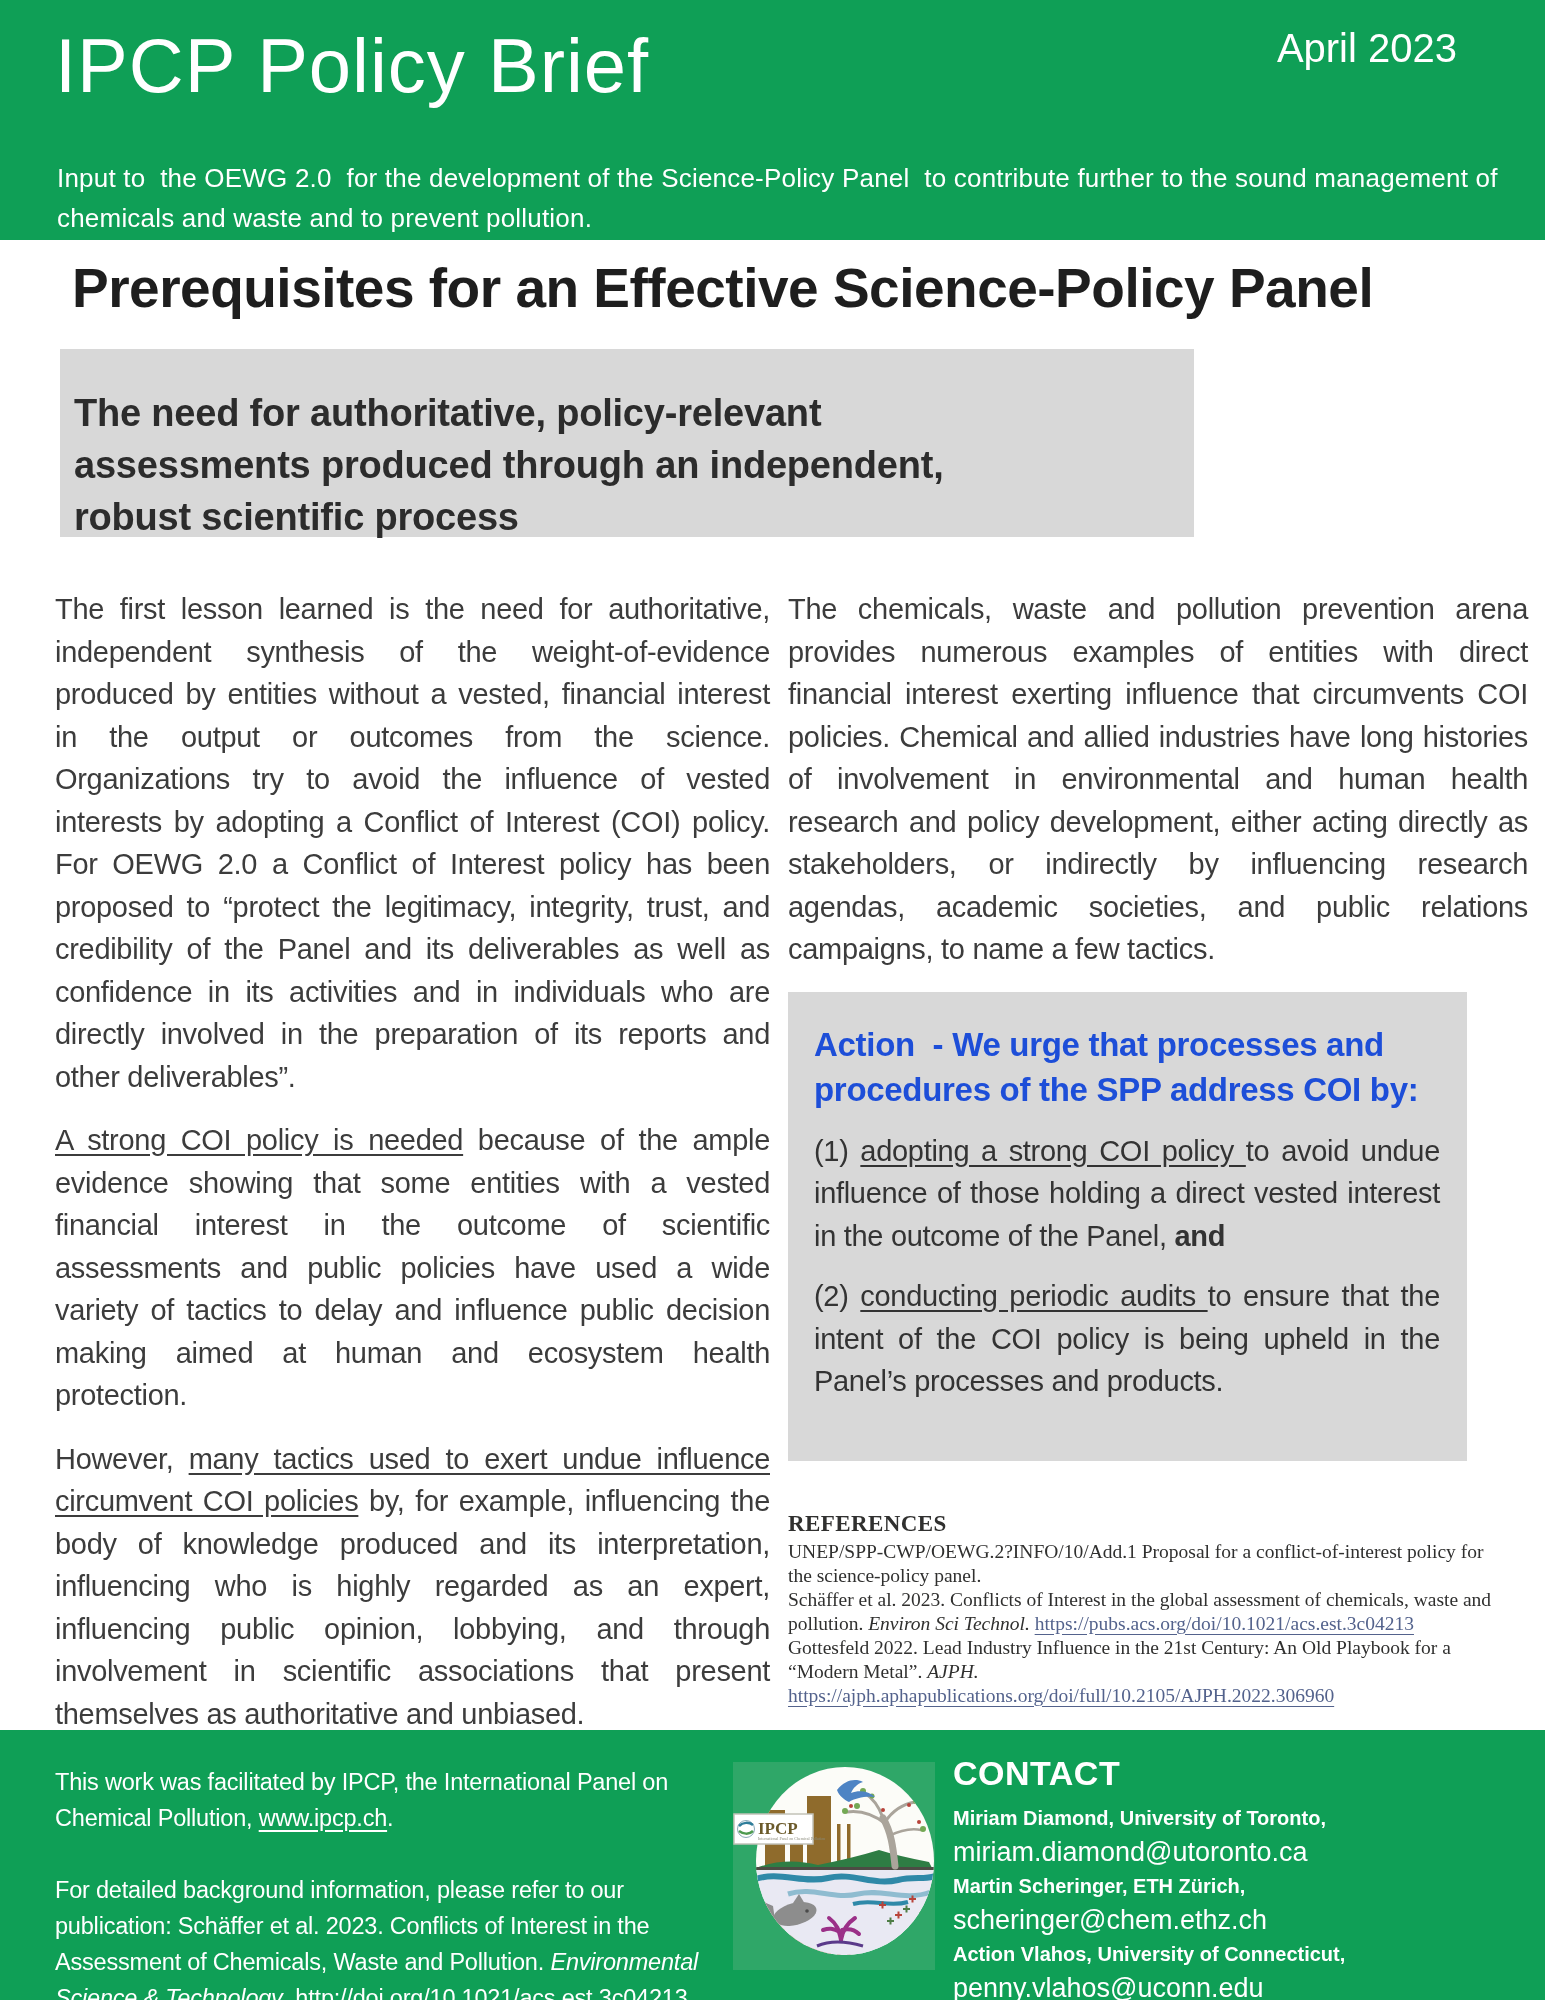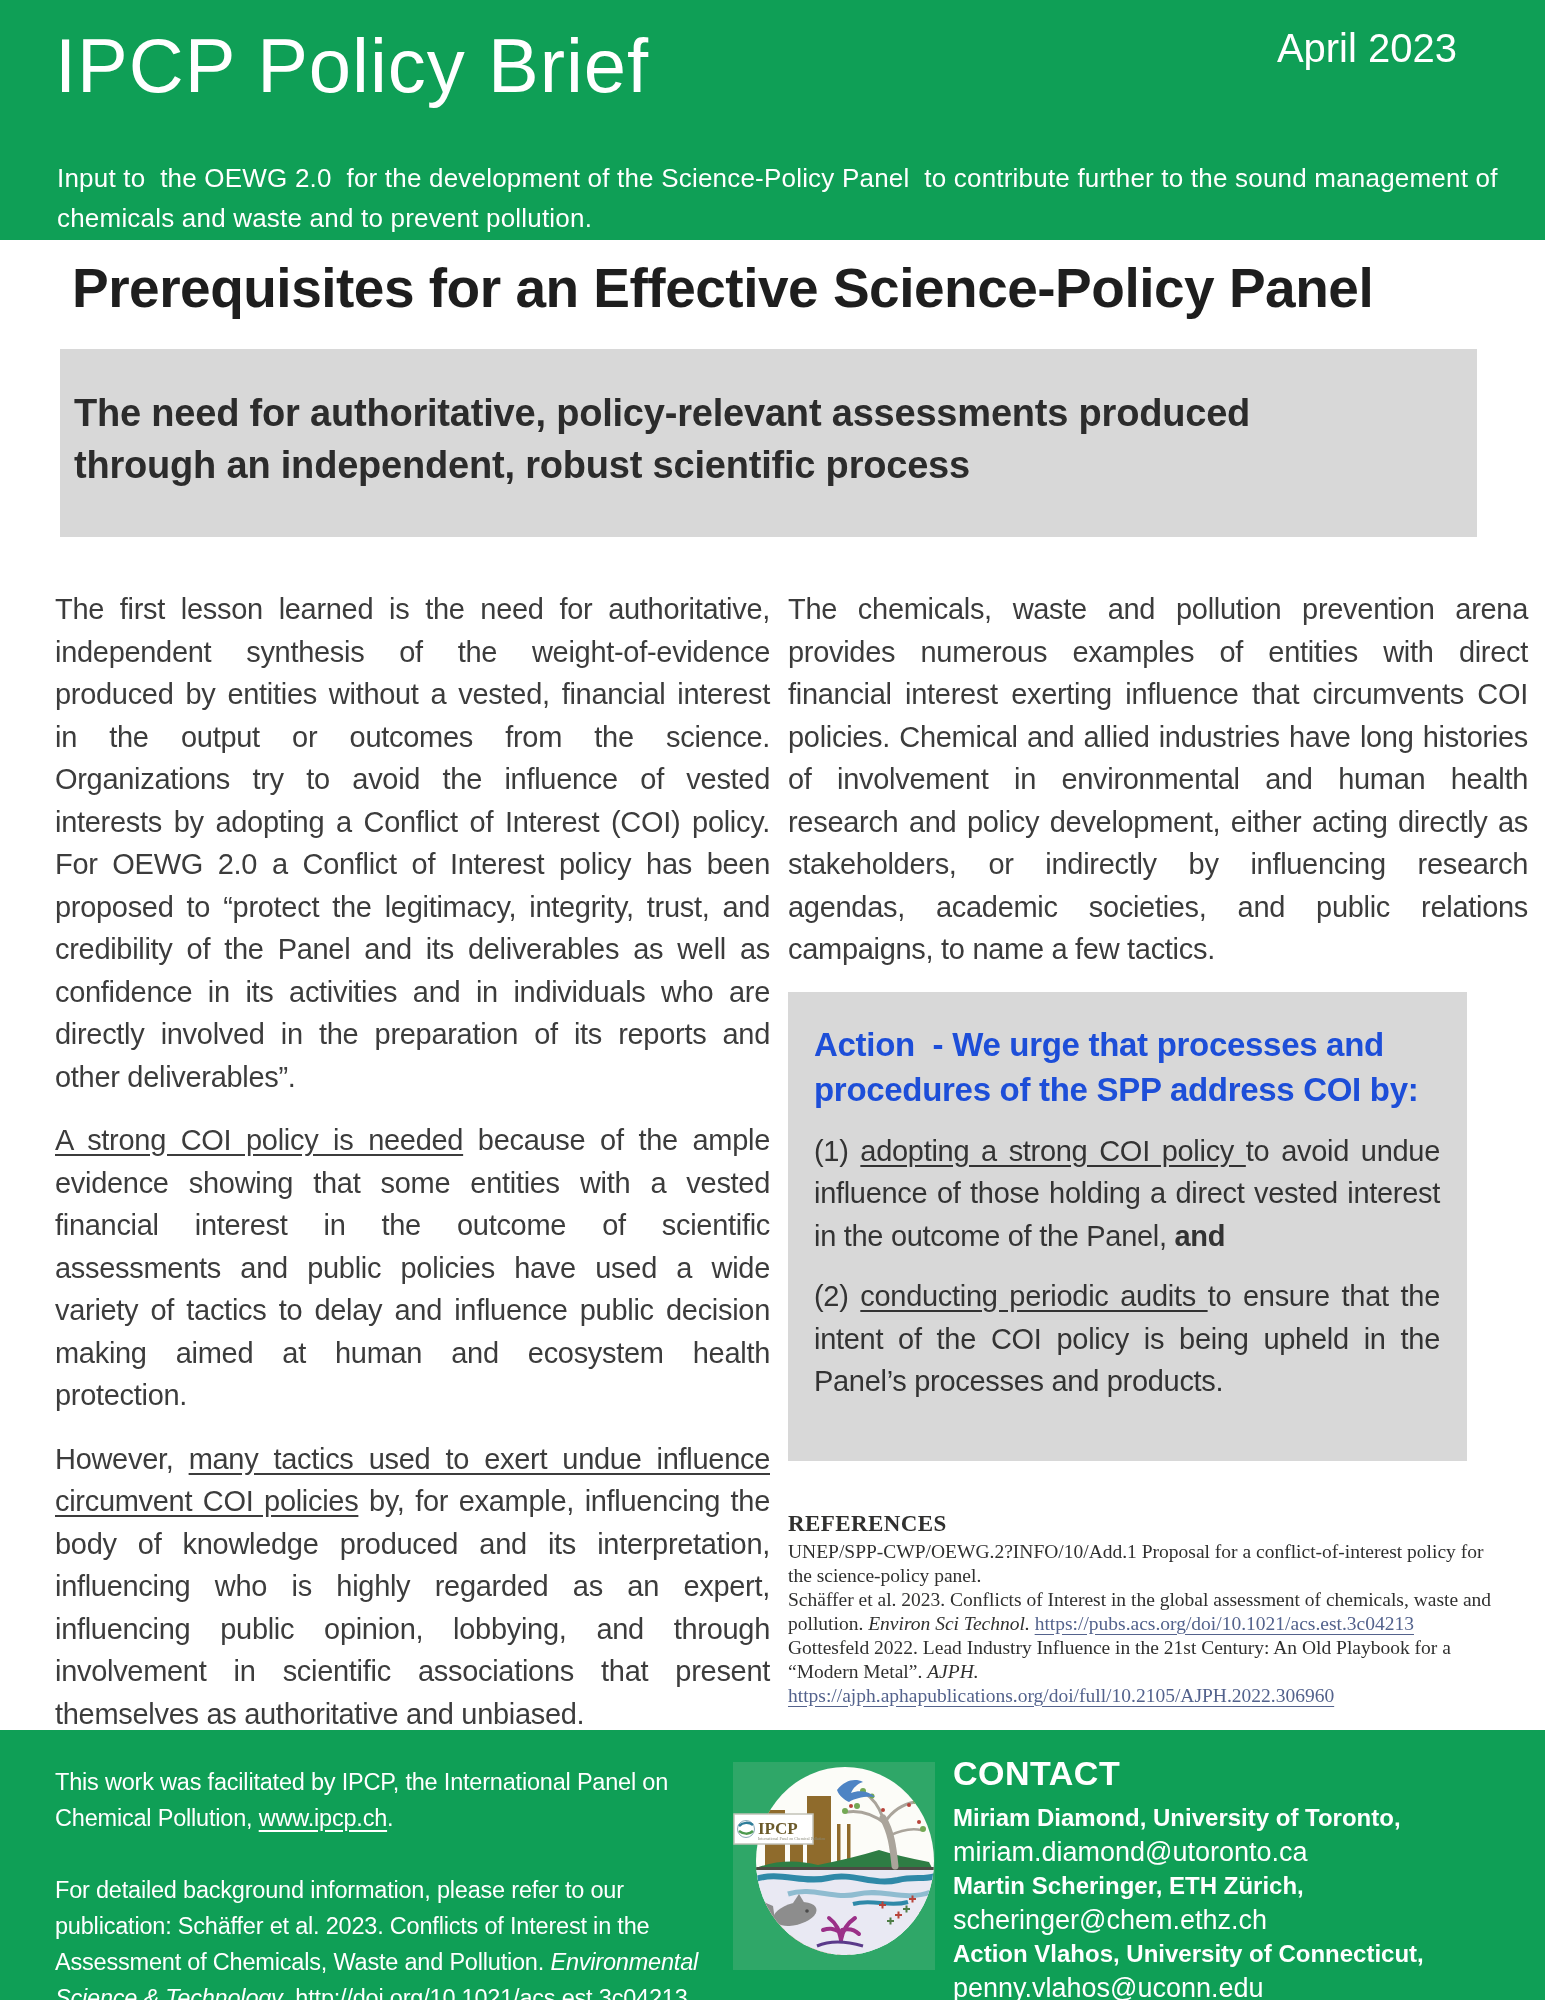"The need for authoritative," .subtitle-box { width: 1417px -> 1134px }
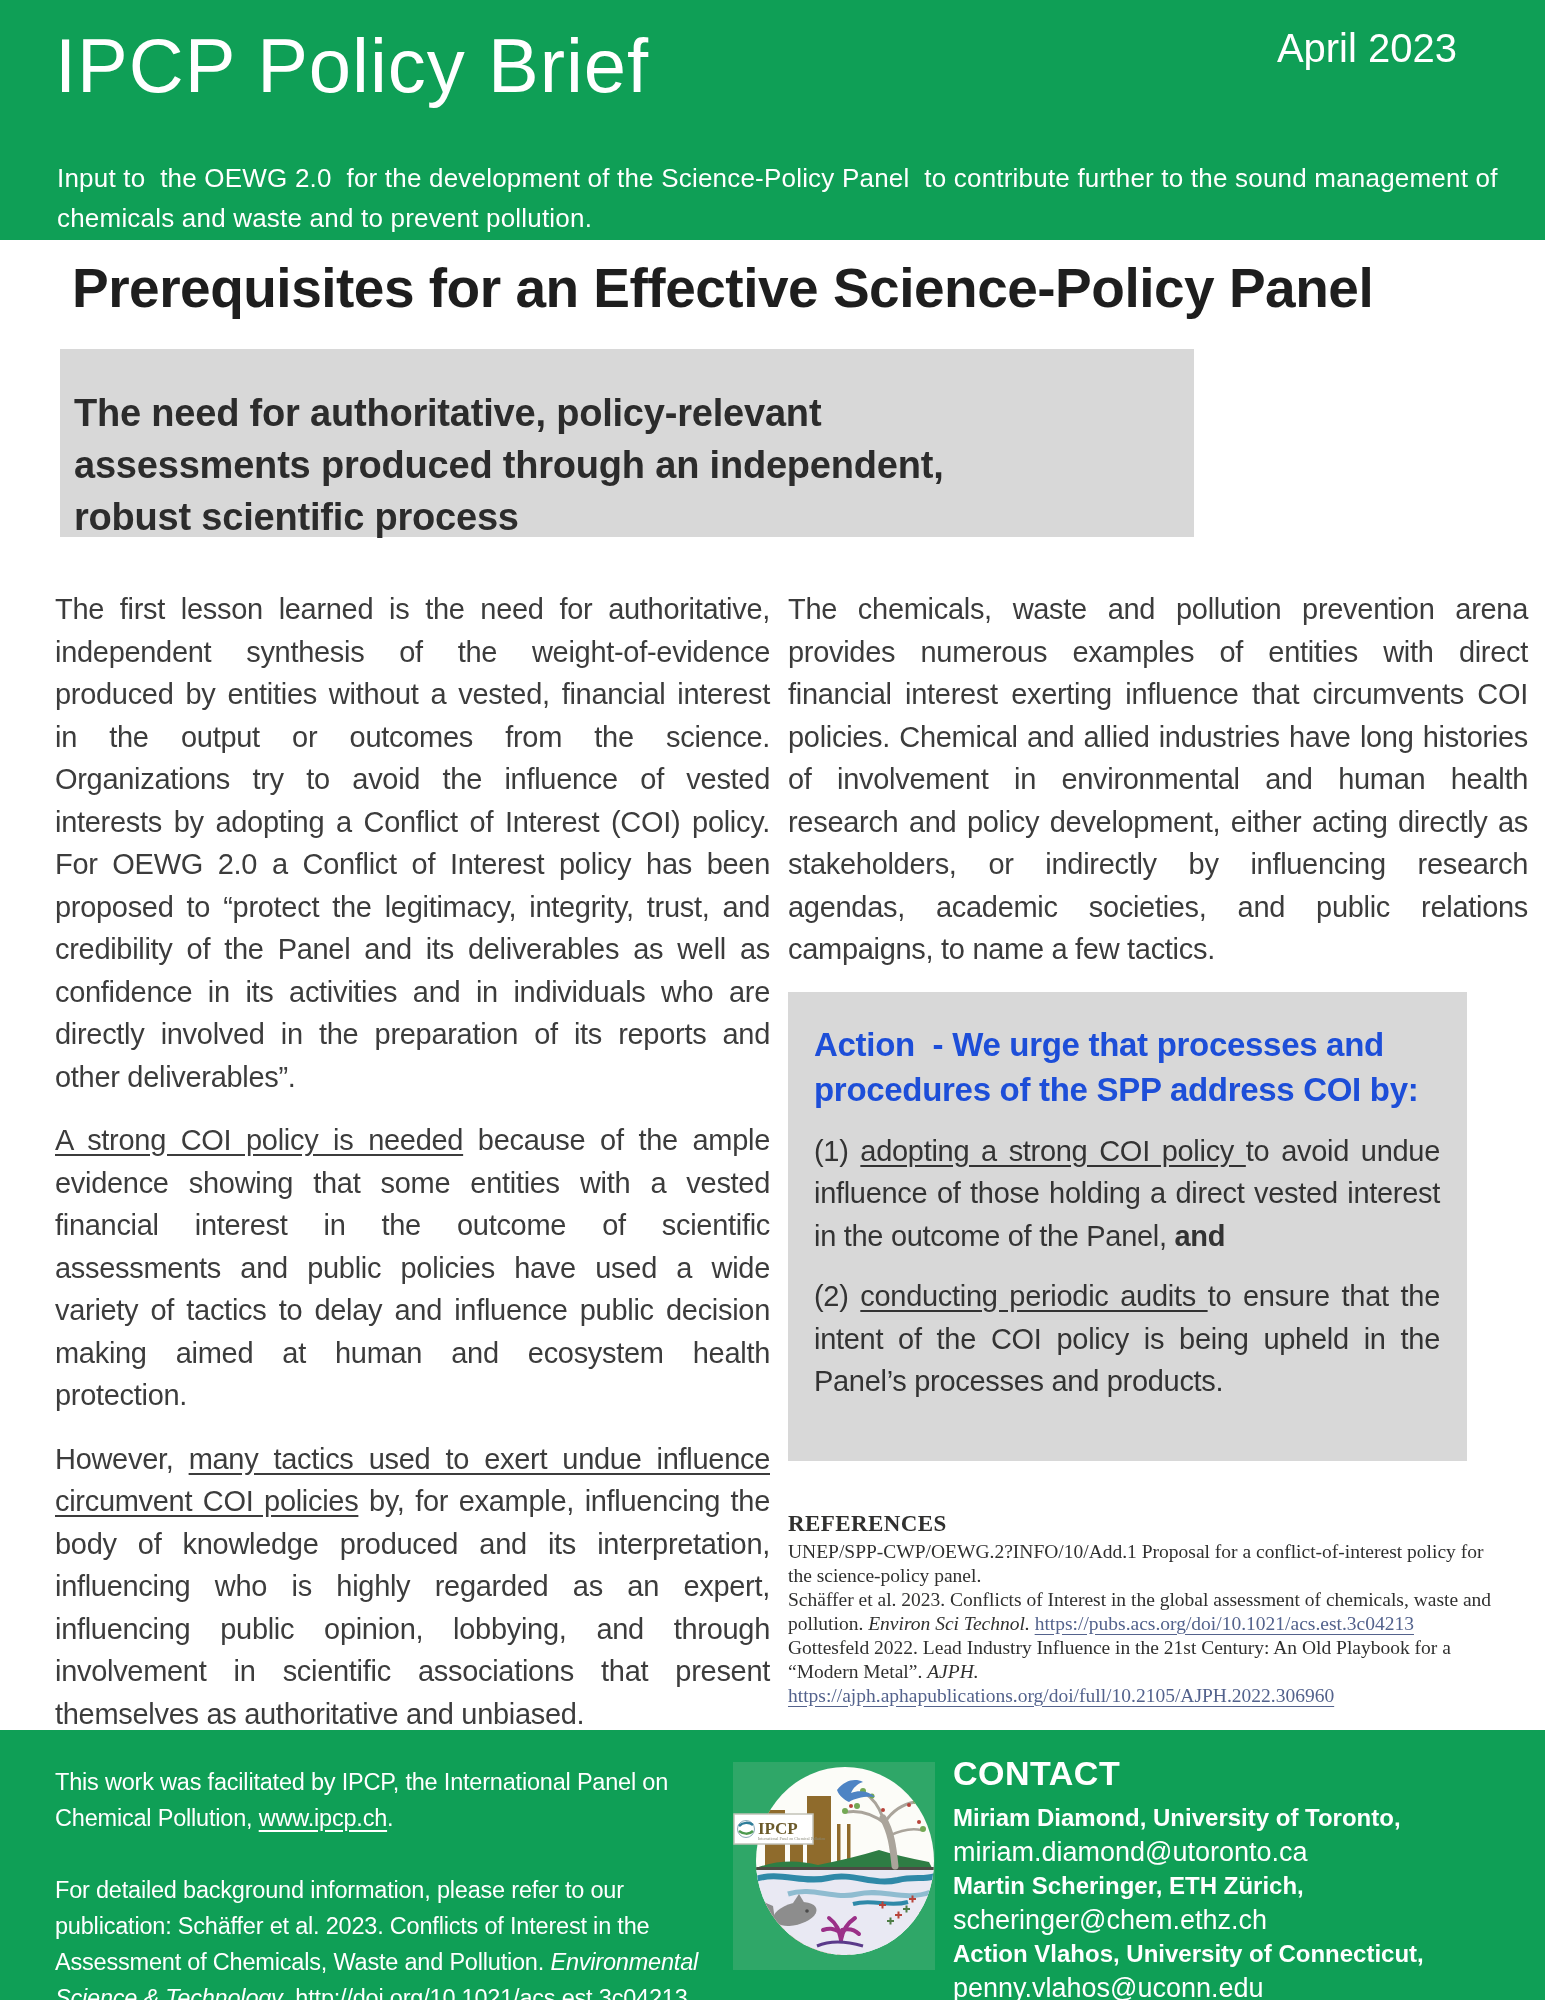"Miriam Diamond, University of Toronto," .contact-name { font-size: 24px -> 20px }
